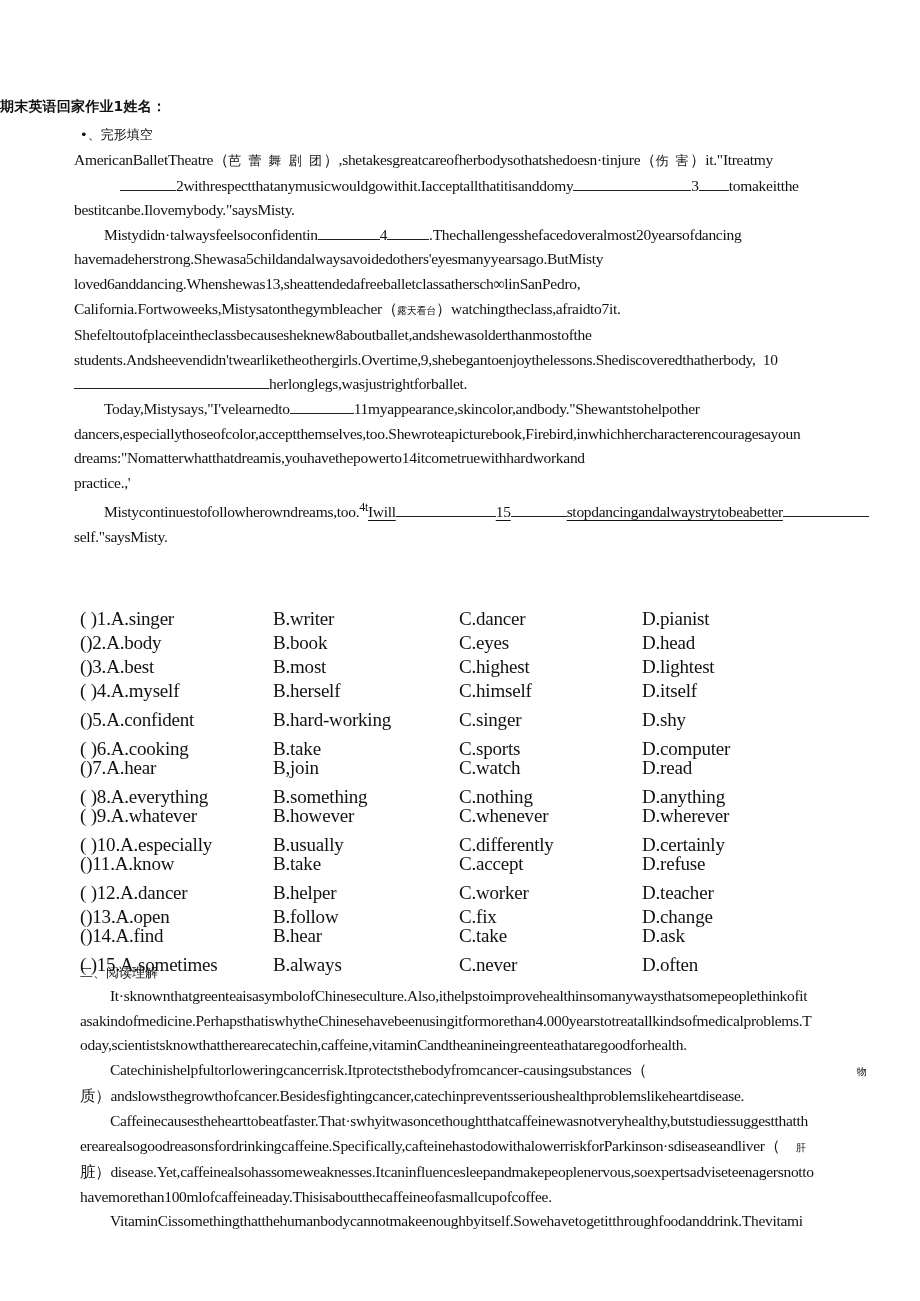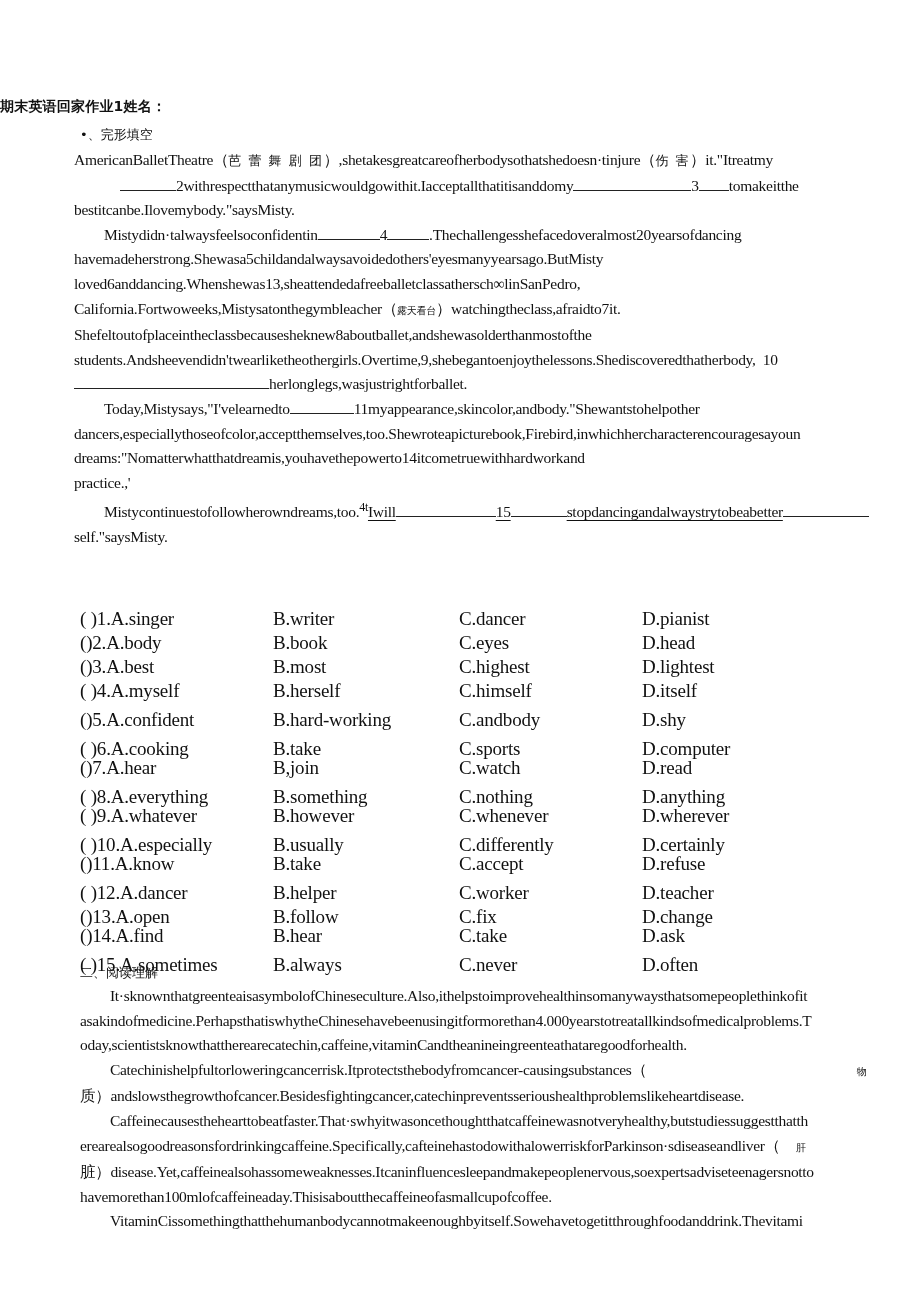"C.andbody" span.opt-cell { text: C.andbody -> C.singer }
